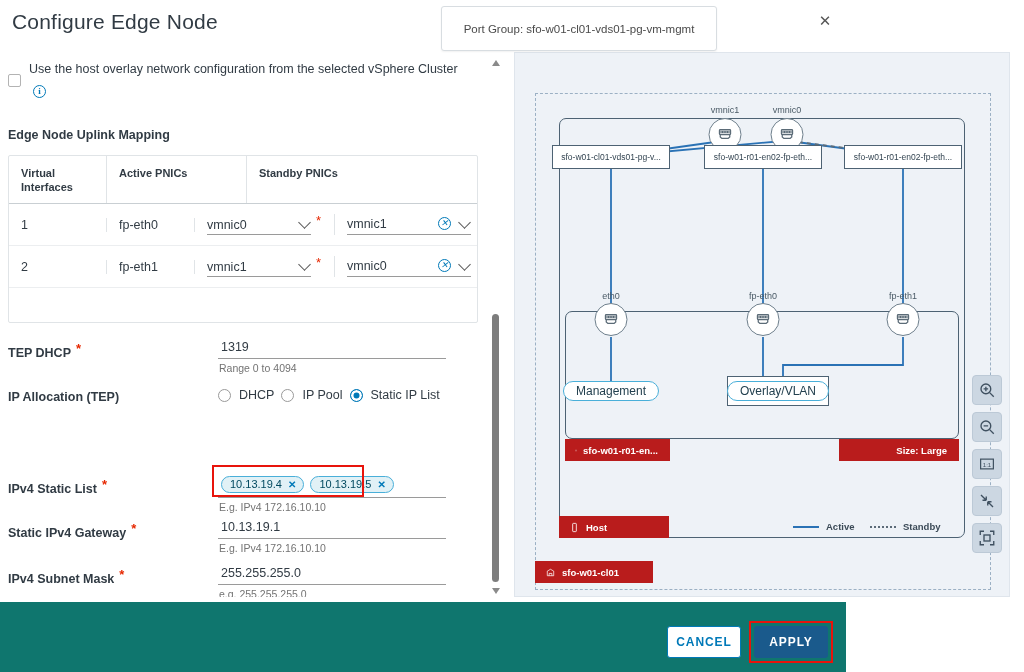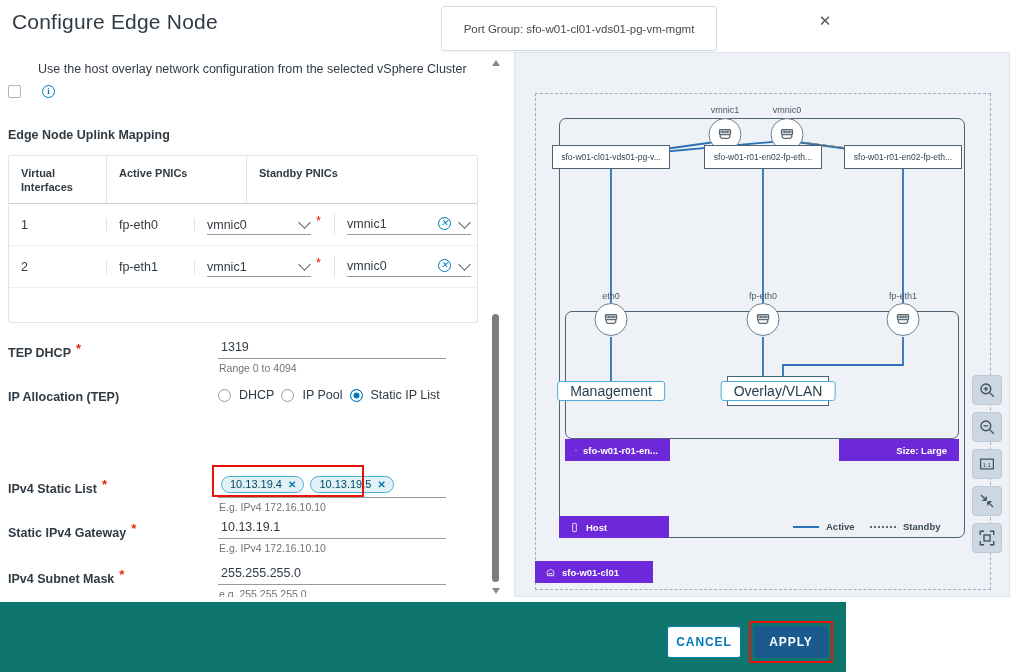"Use the host overlay network" .chk-row { align-items: flex-end -> center; gap: 17px -> 8px }
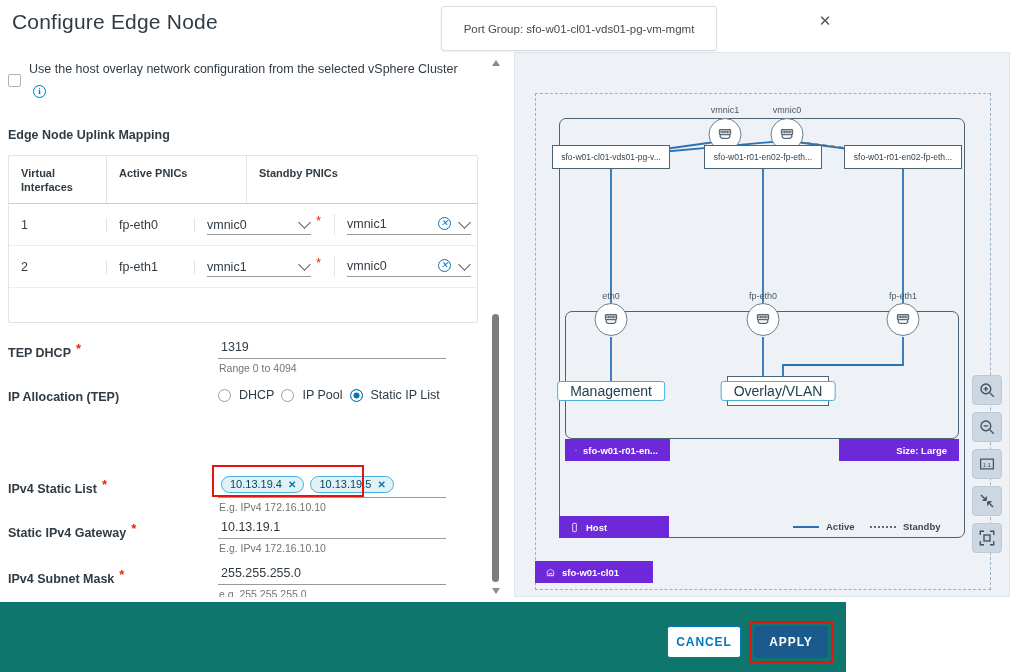"Management" .pill { border-radius: 3px -> 10px; font-size: 14px -> 12px }
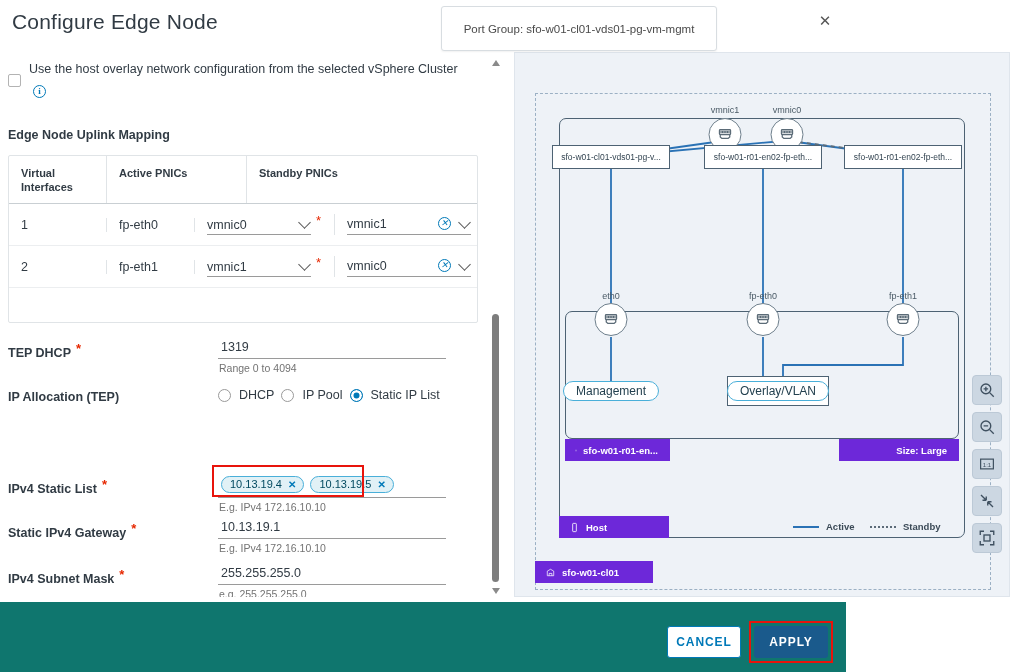"sfo-w01-r01-en..." .tag { background: #6d28d9 -> #b91c1c }
